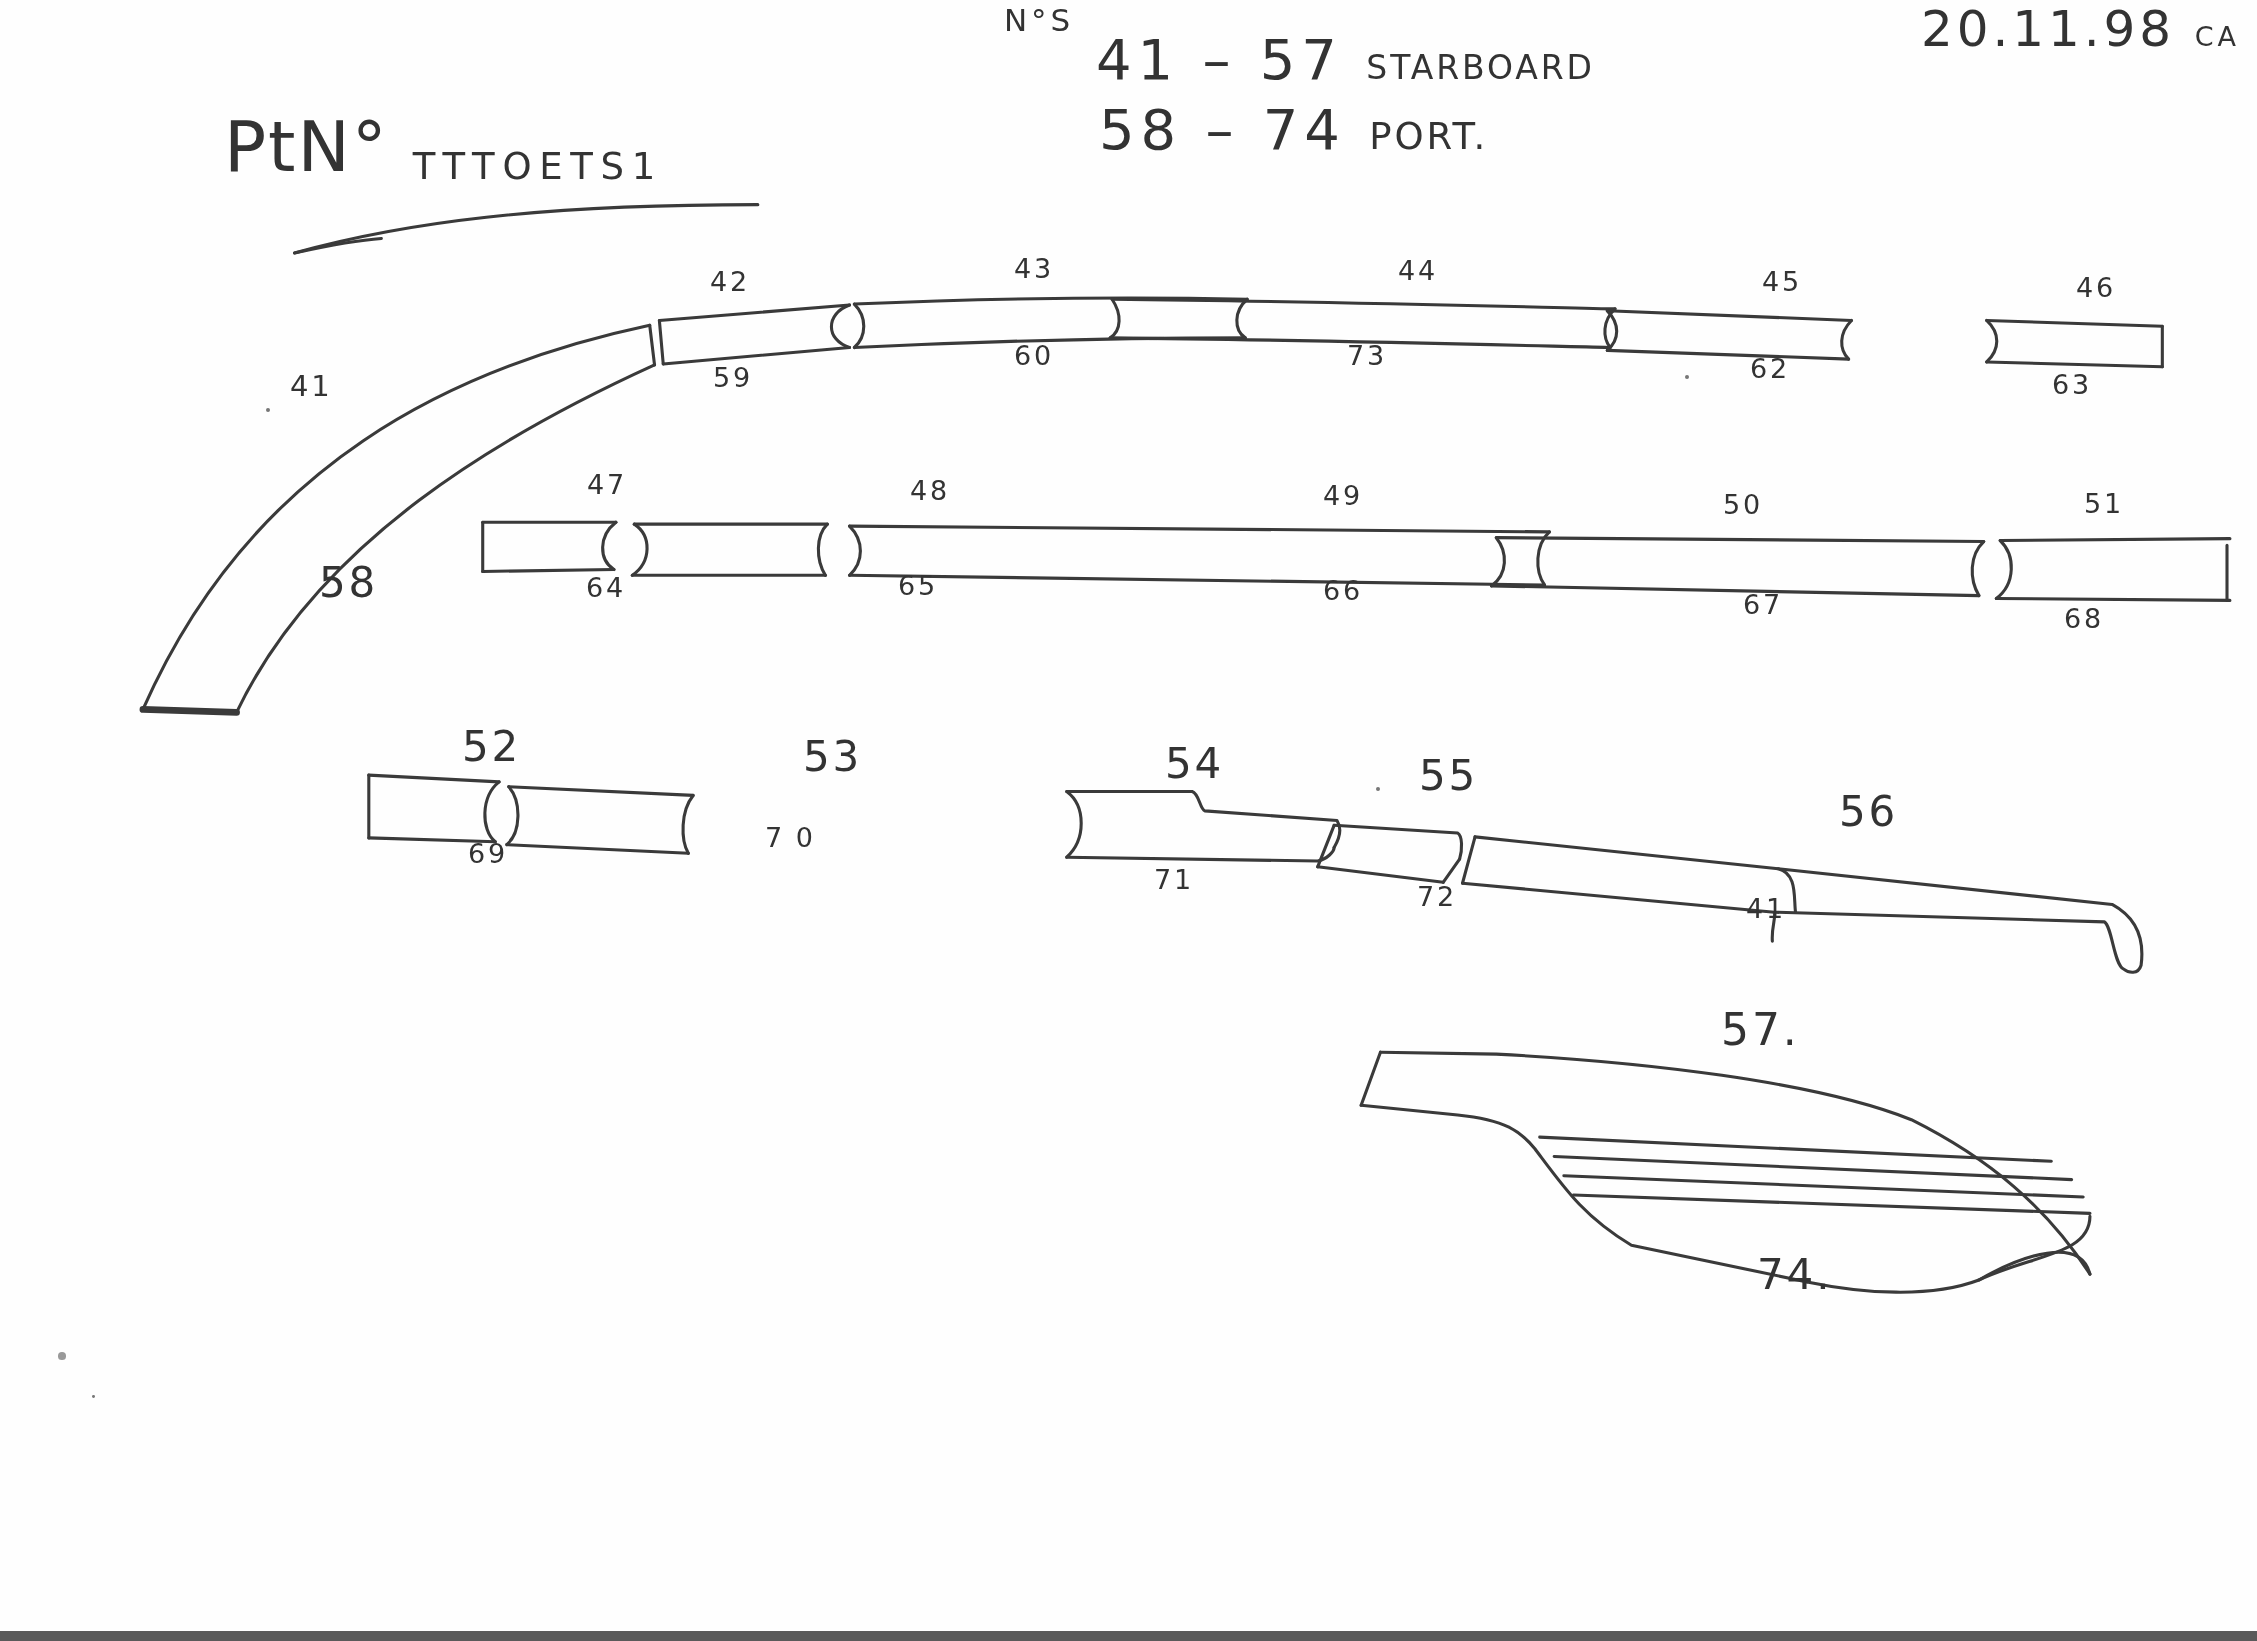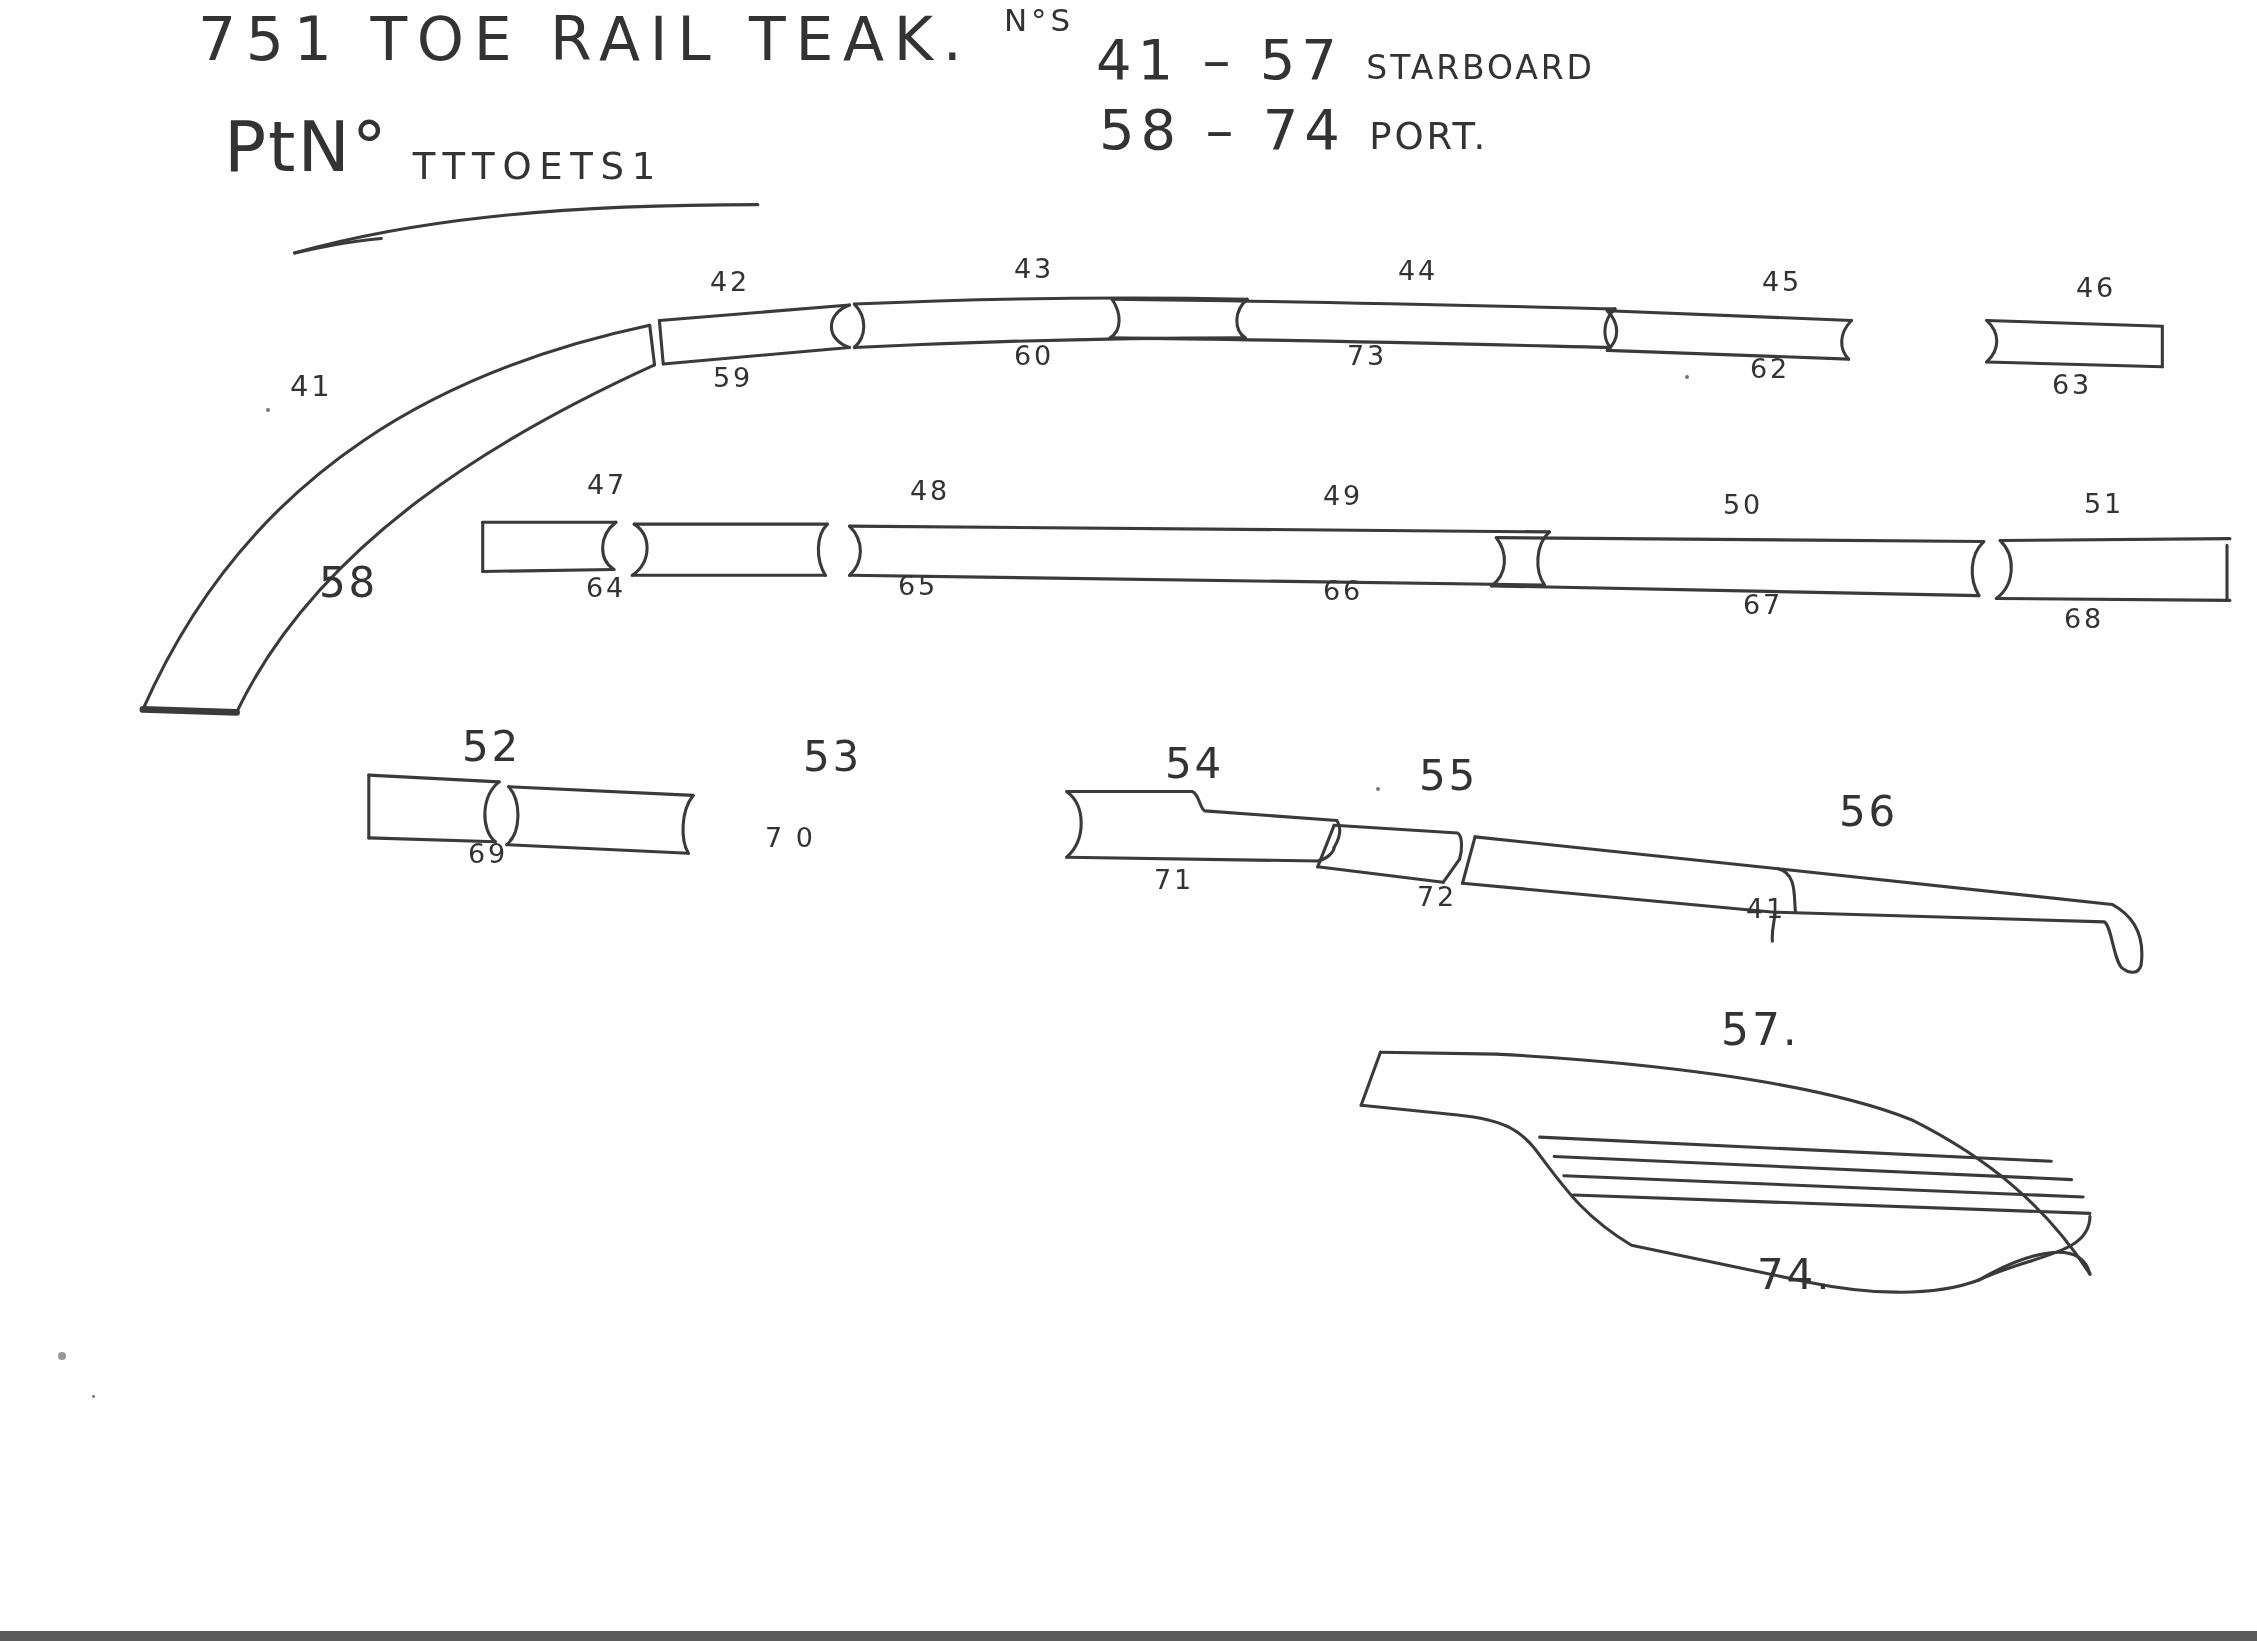"751 TOE RAIL TEAK." div.hand { html: <div>751 TOE RAIL TEAK.</div> -> none }
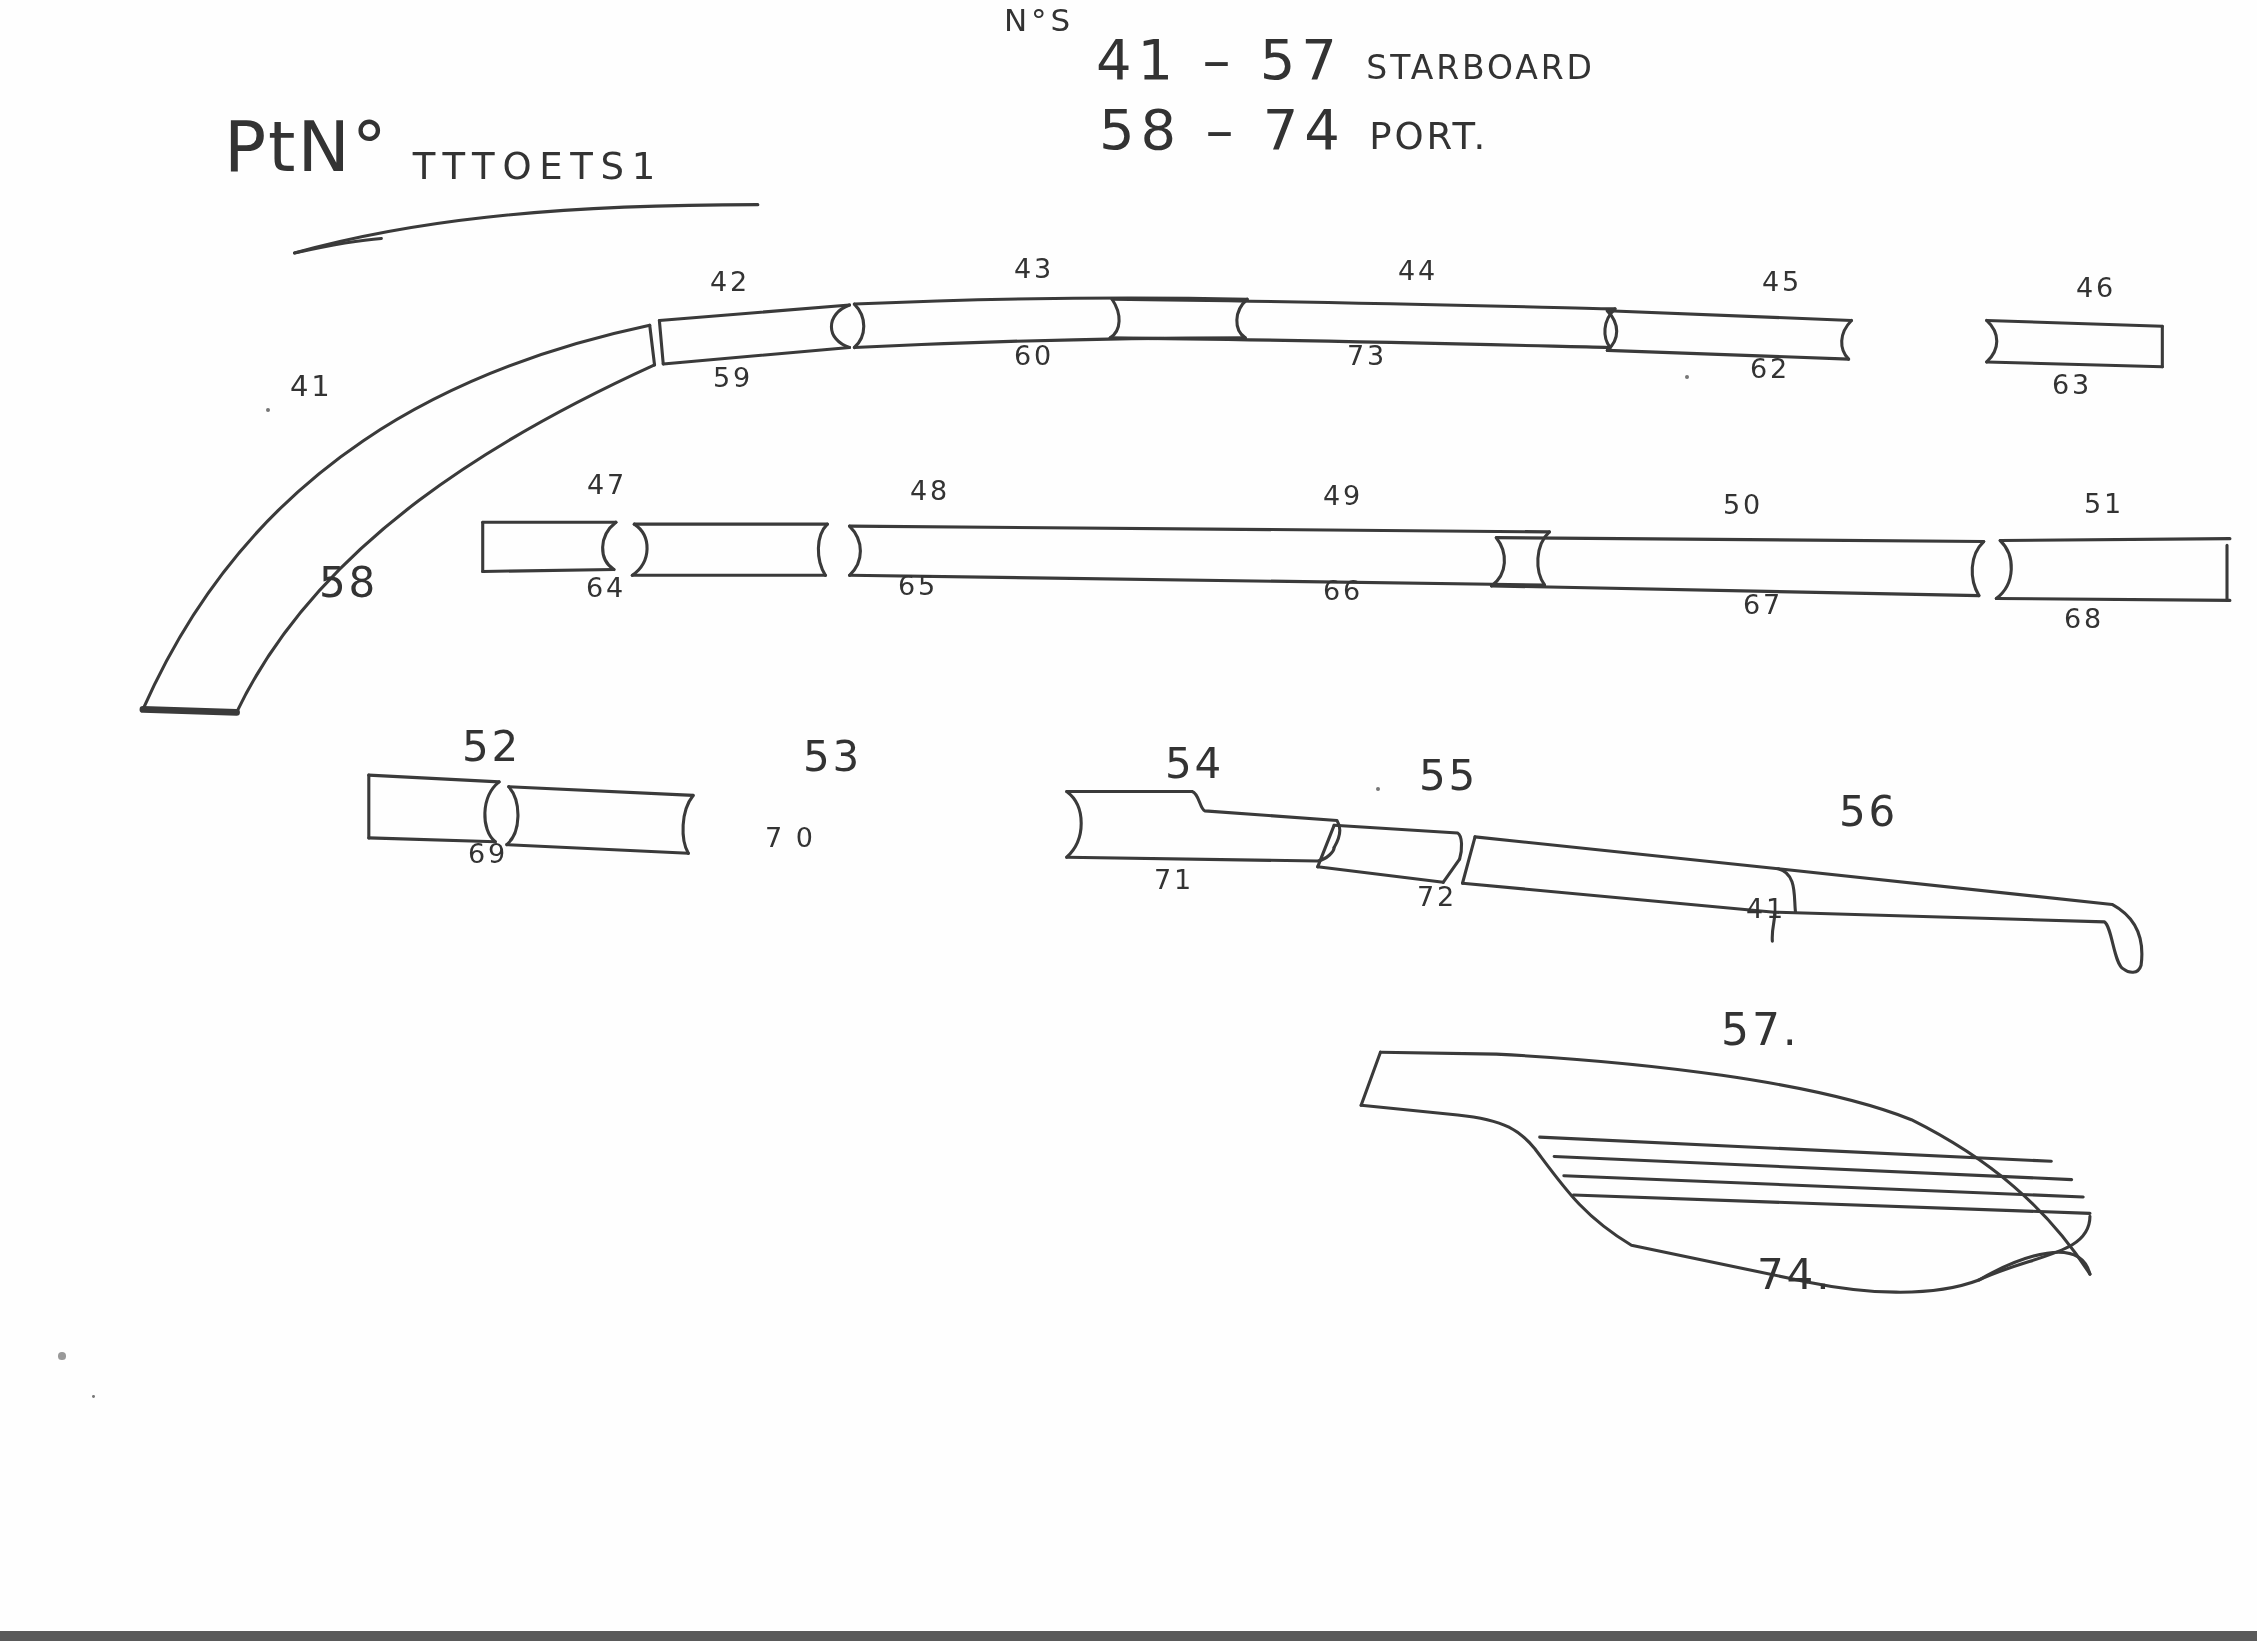"20.11.98 CA" div.hand { html: none -> <div> <span>20.11.98</span> <span>CA</span> </div> }
